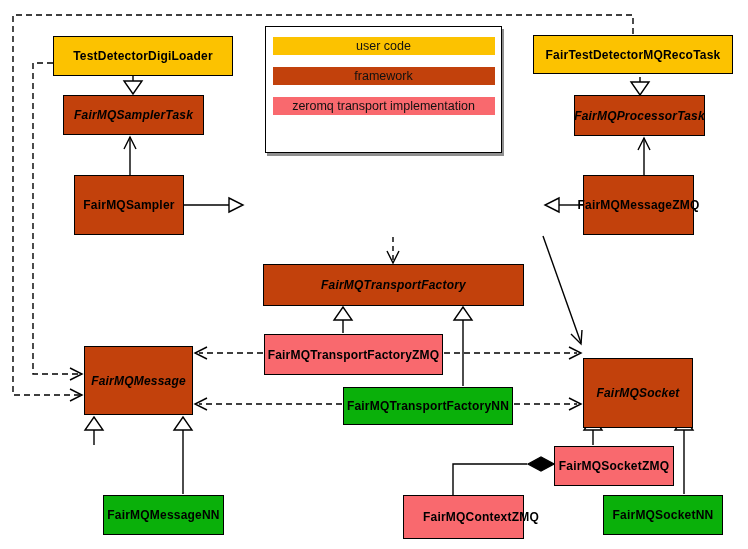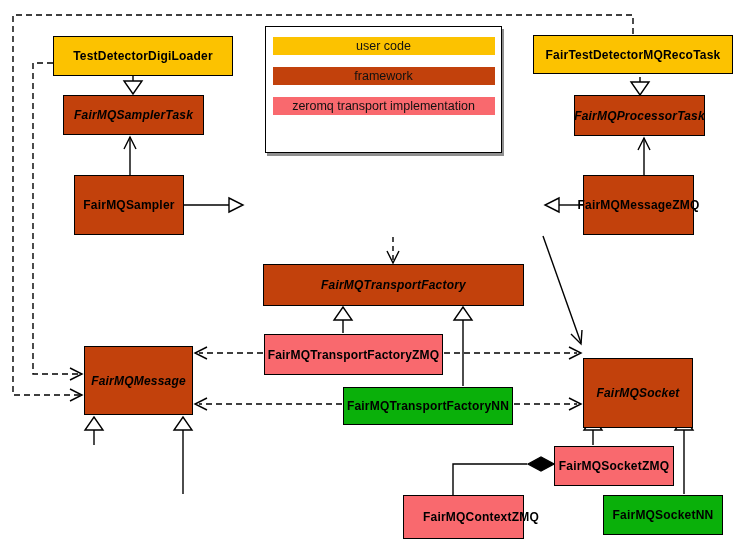"FairMQMessageNN" div.node { html: none -> <div>FairMQMessageNN</div> }
